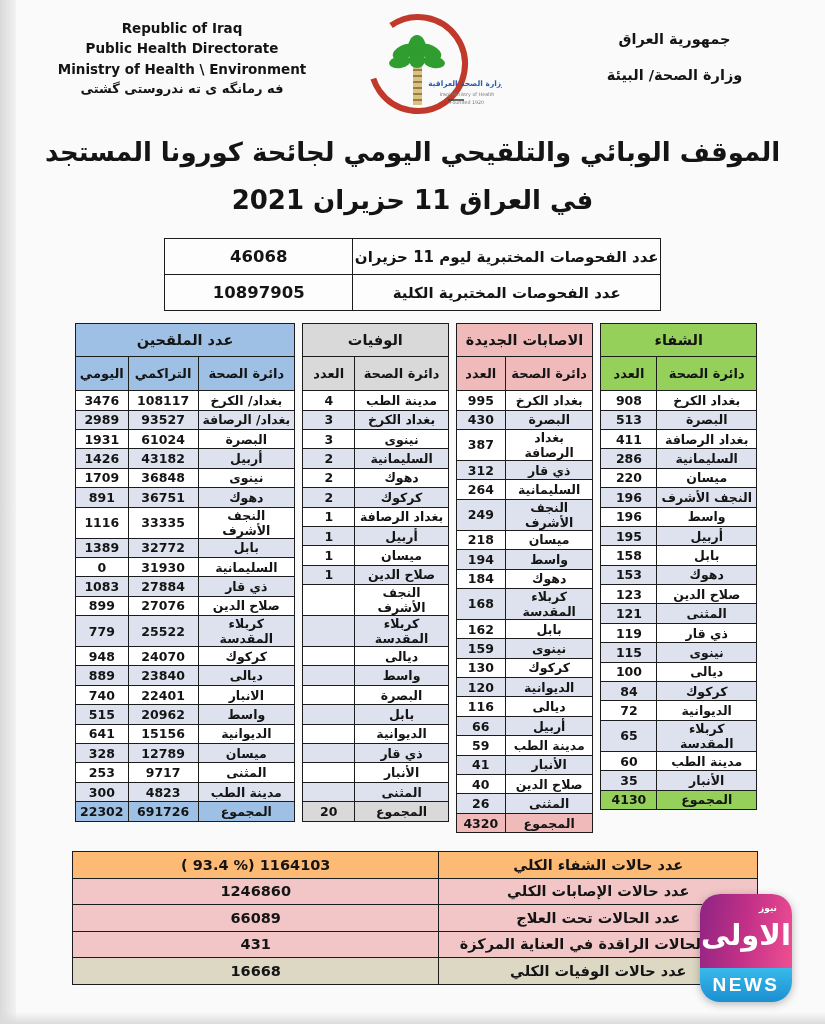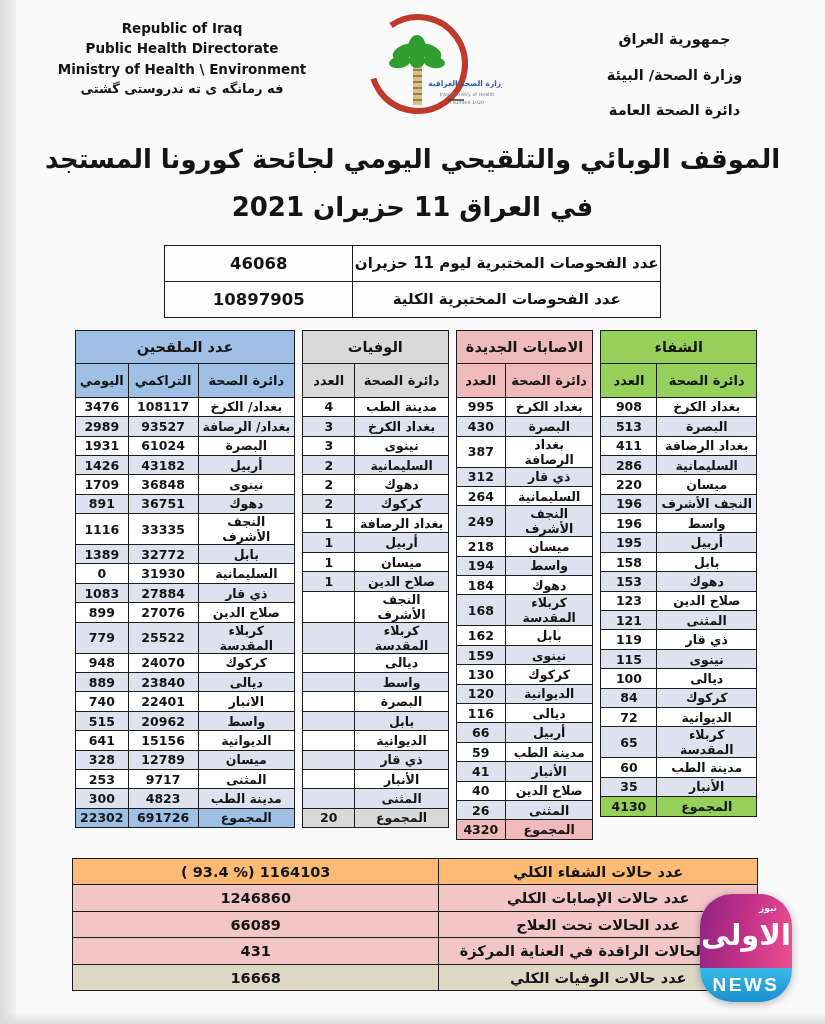"دائرة الصحة العامة" div { html: <div>دائرة الصحة العامة</div> -> none }
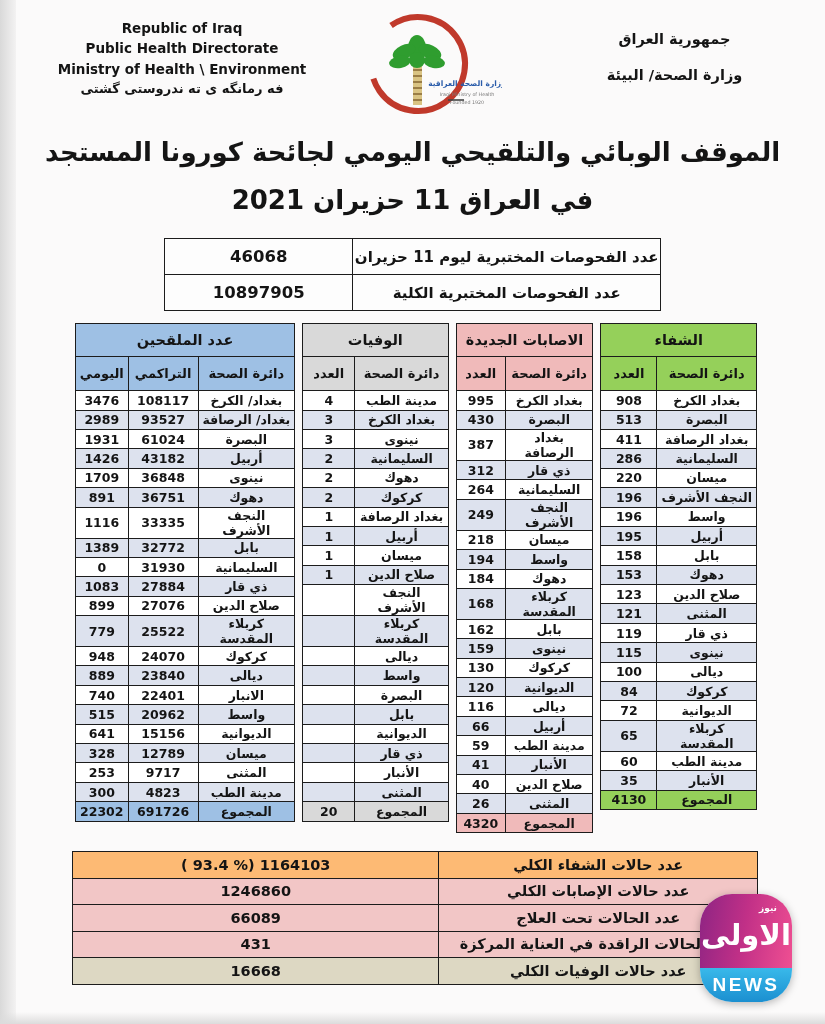"نيوز" .news-logo { border-radius: 32px -> 20px }
